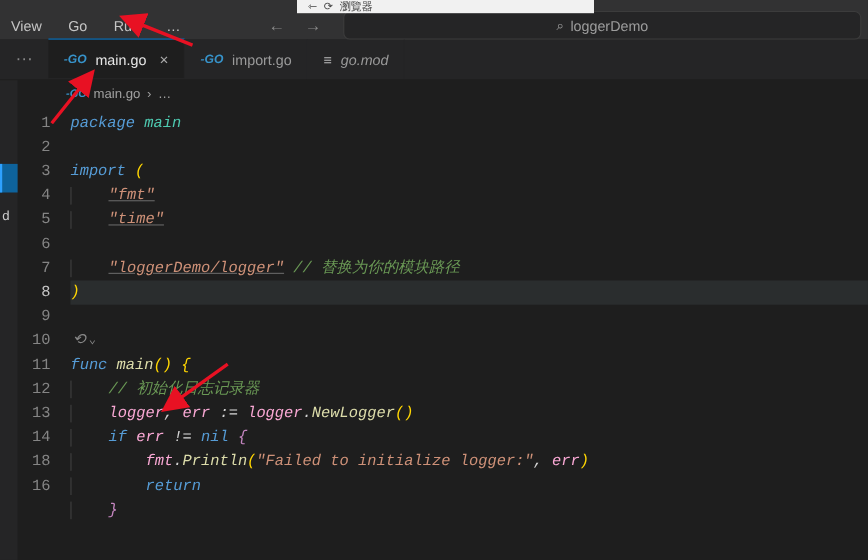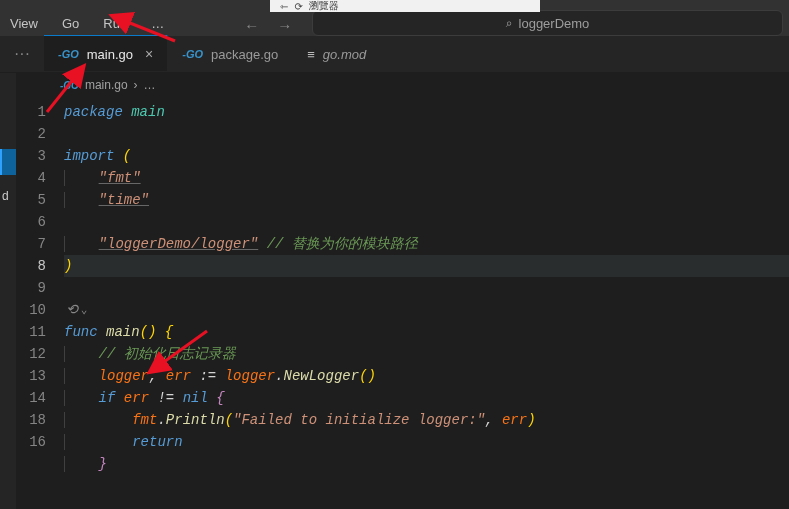"package.go" span { text: package.go -> import.go }
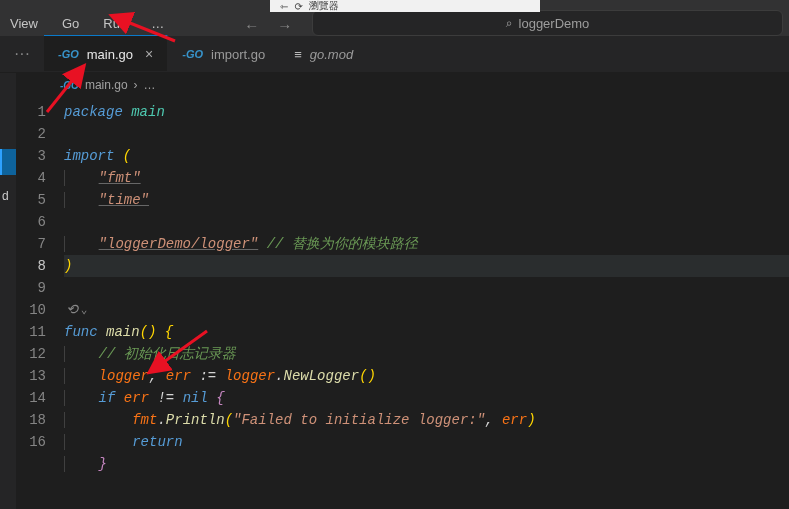"logger" .tok-id { color: #f97316 -> #f9a8d4 }
